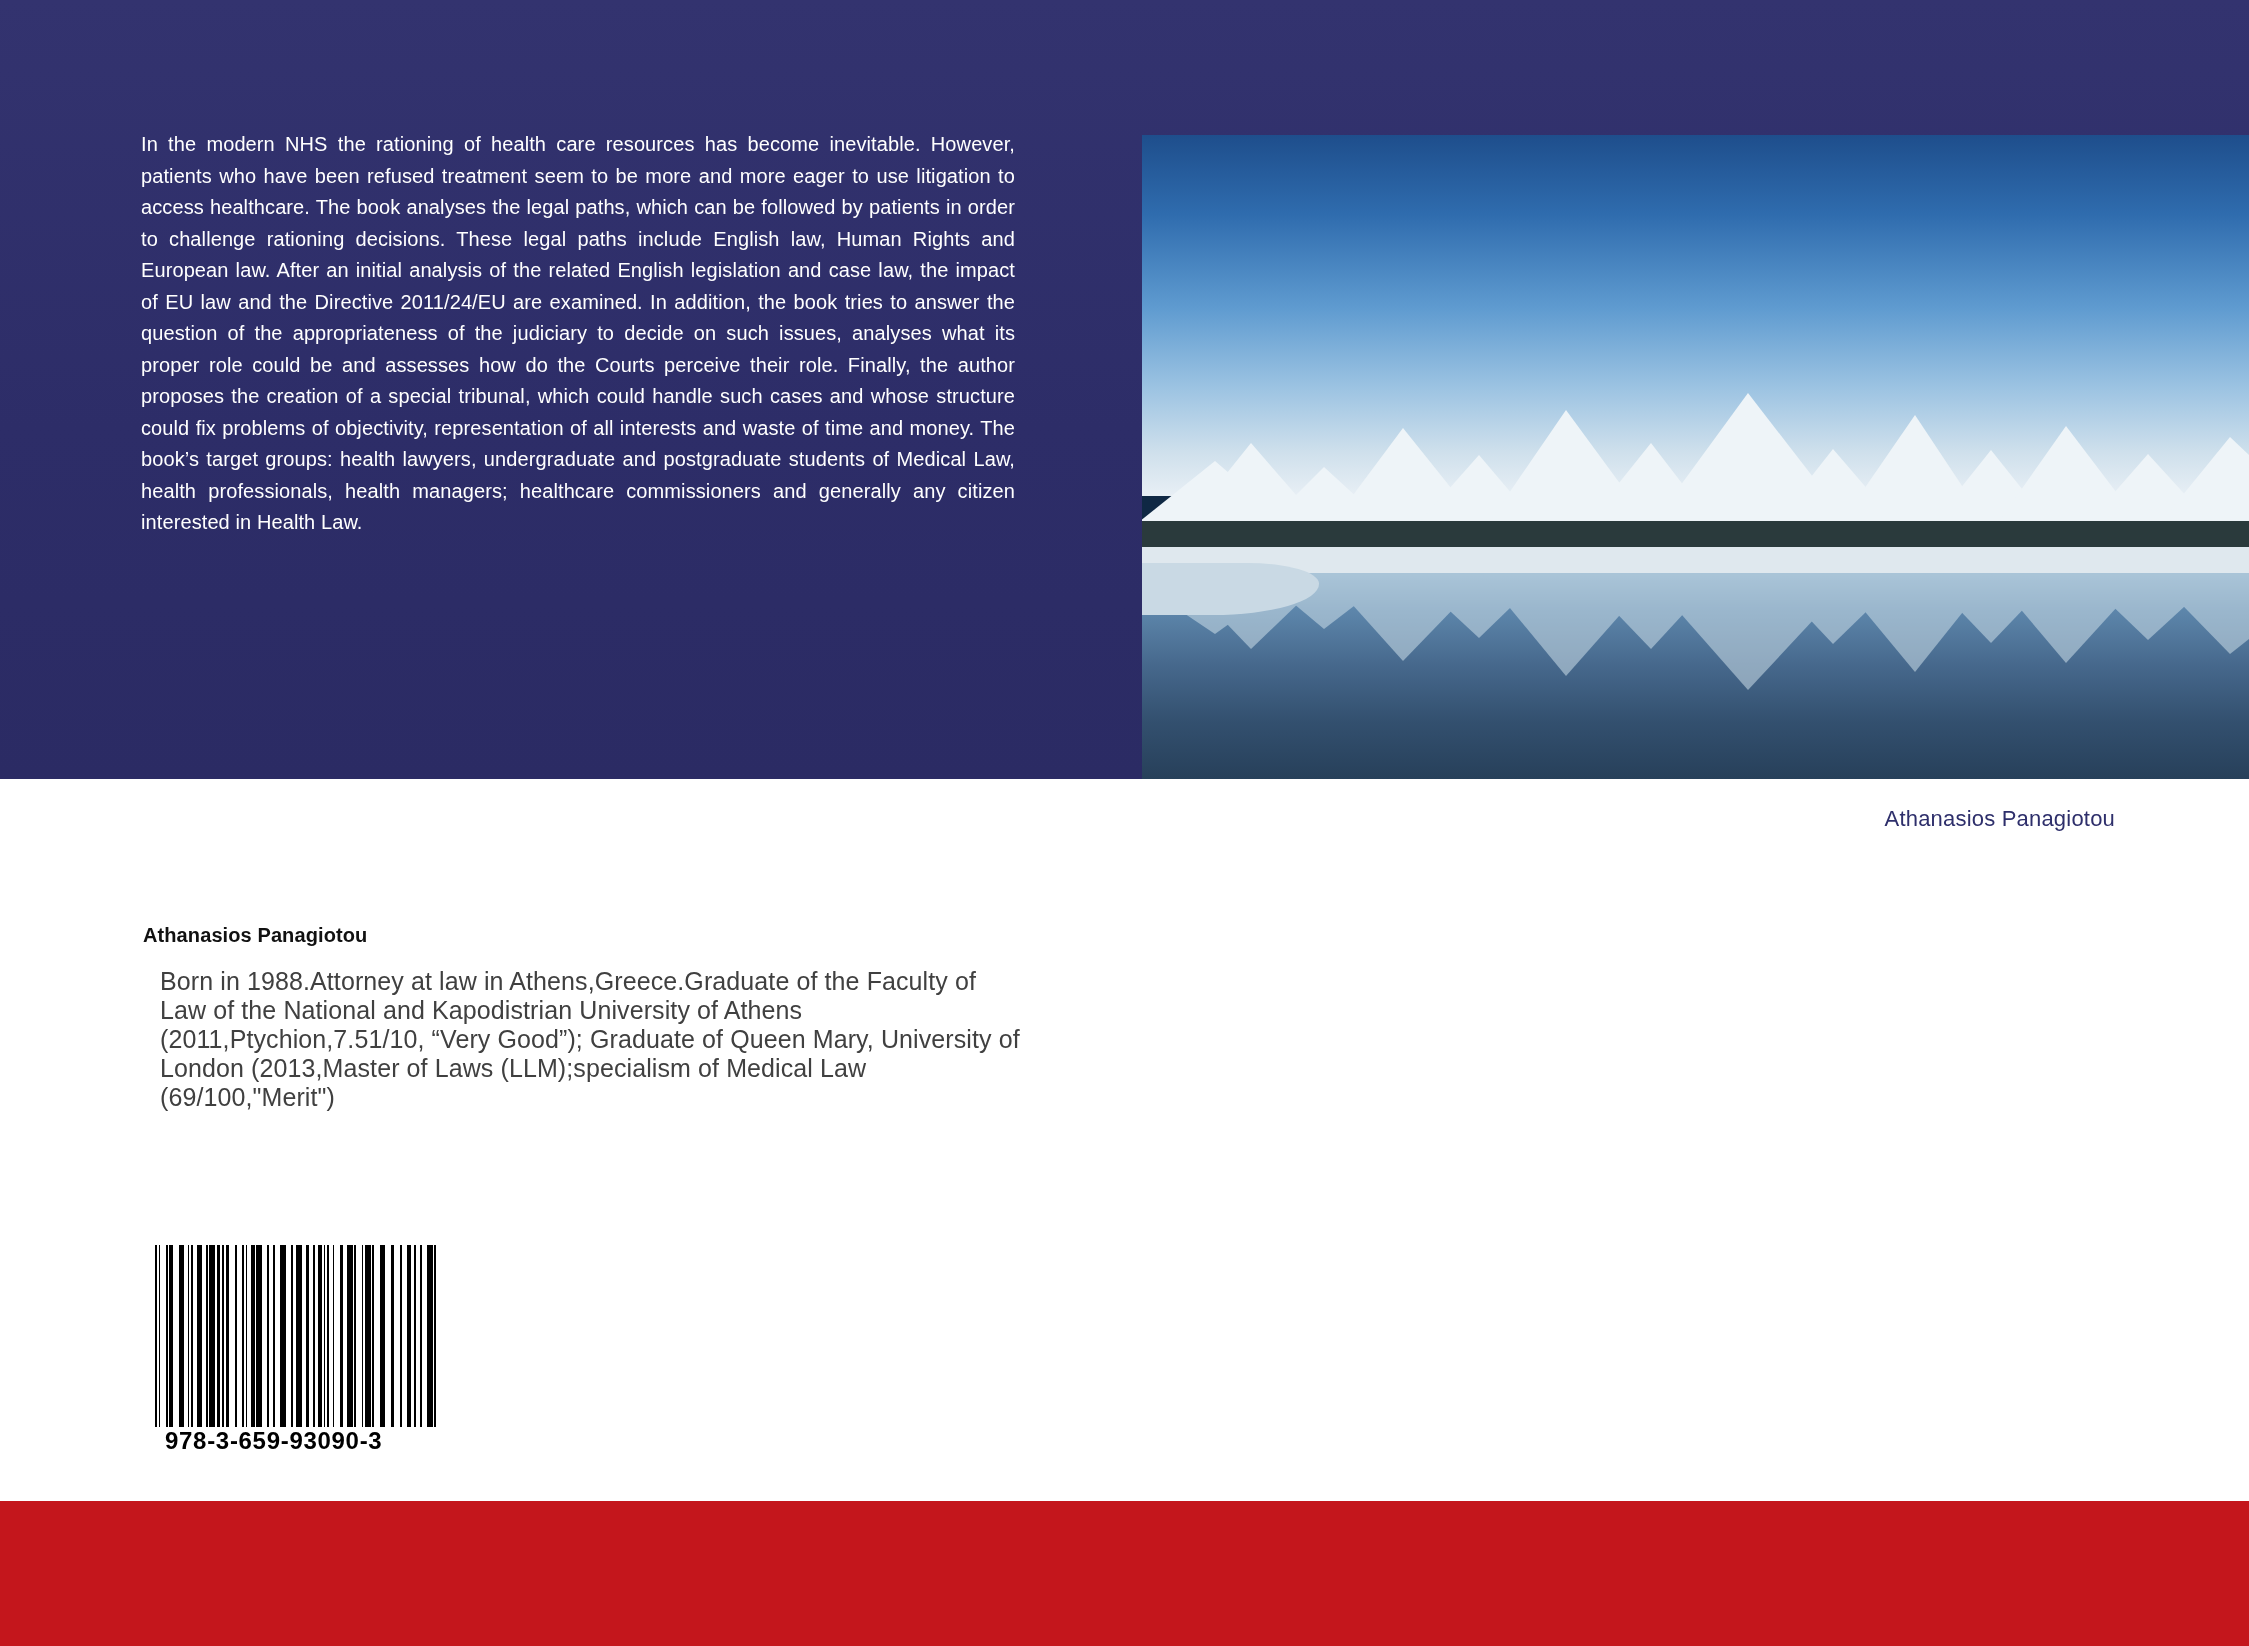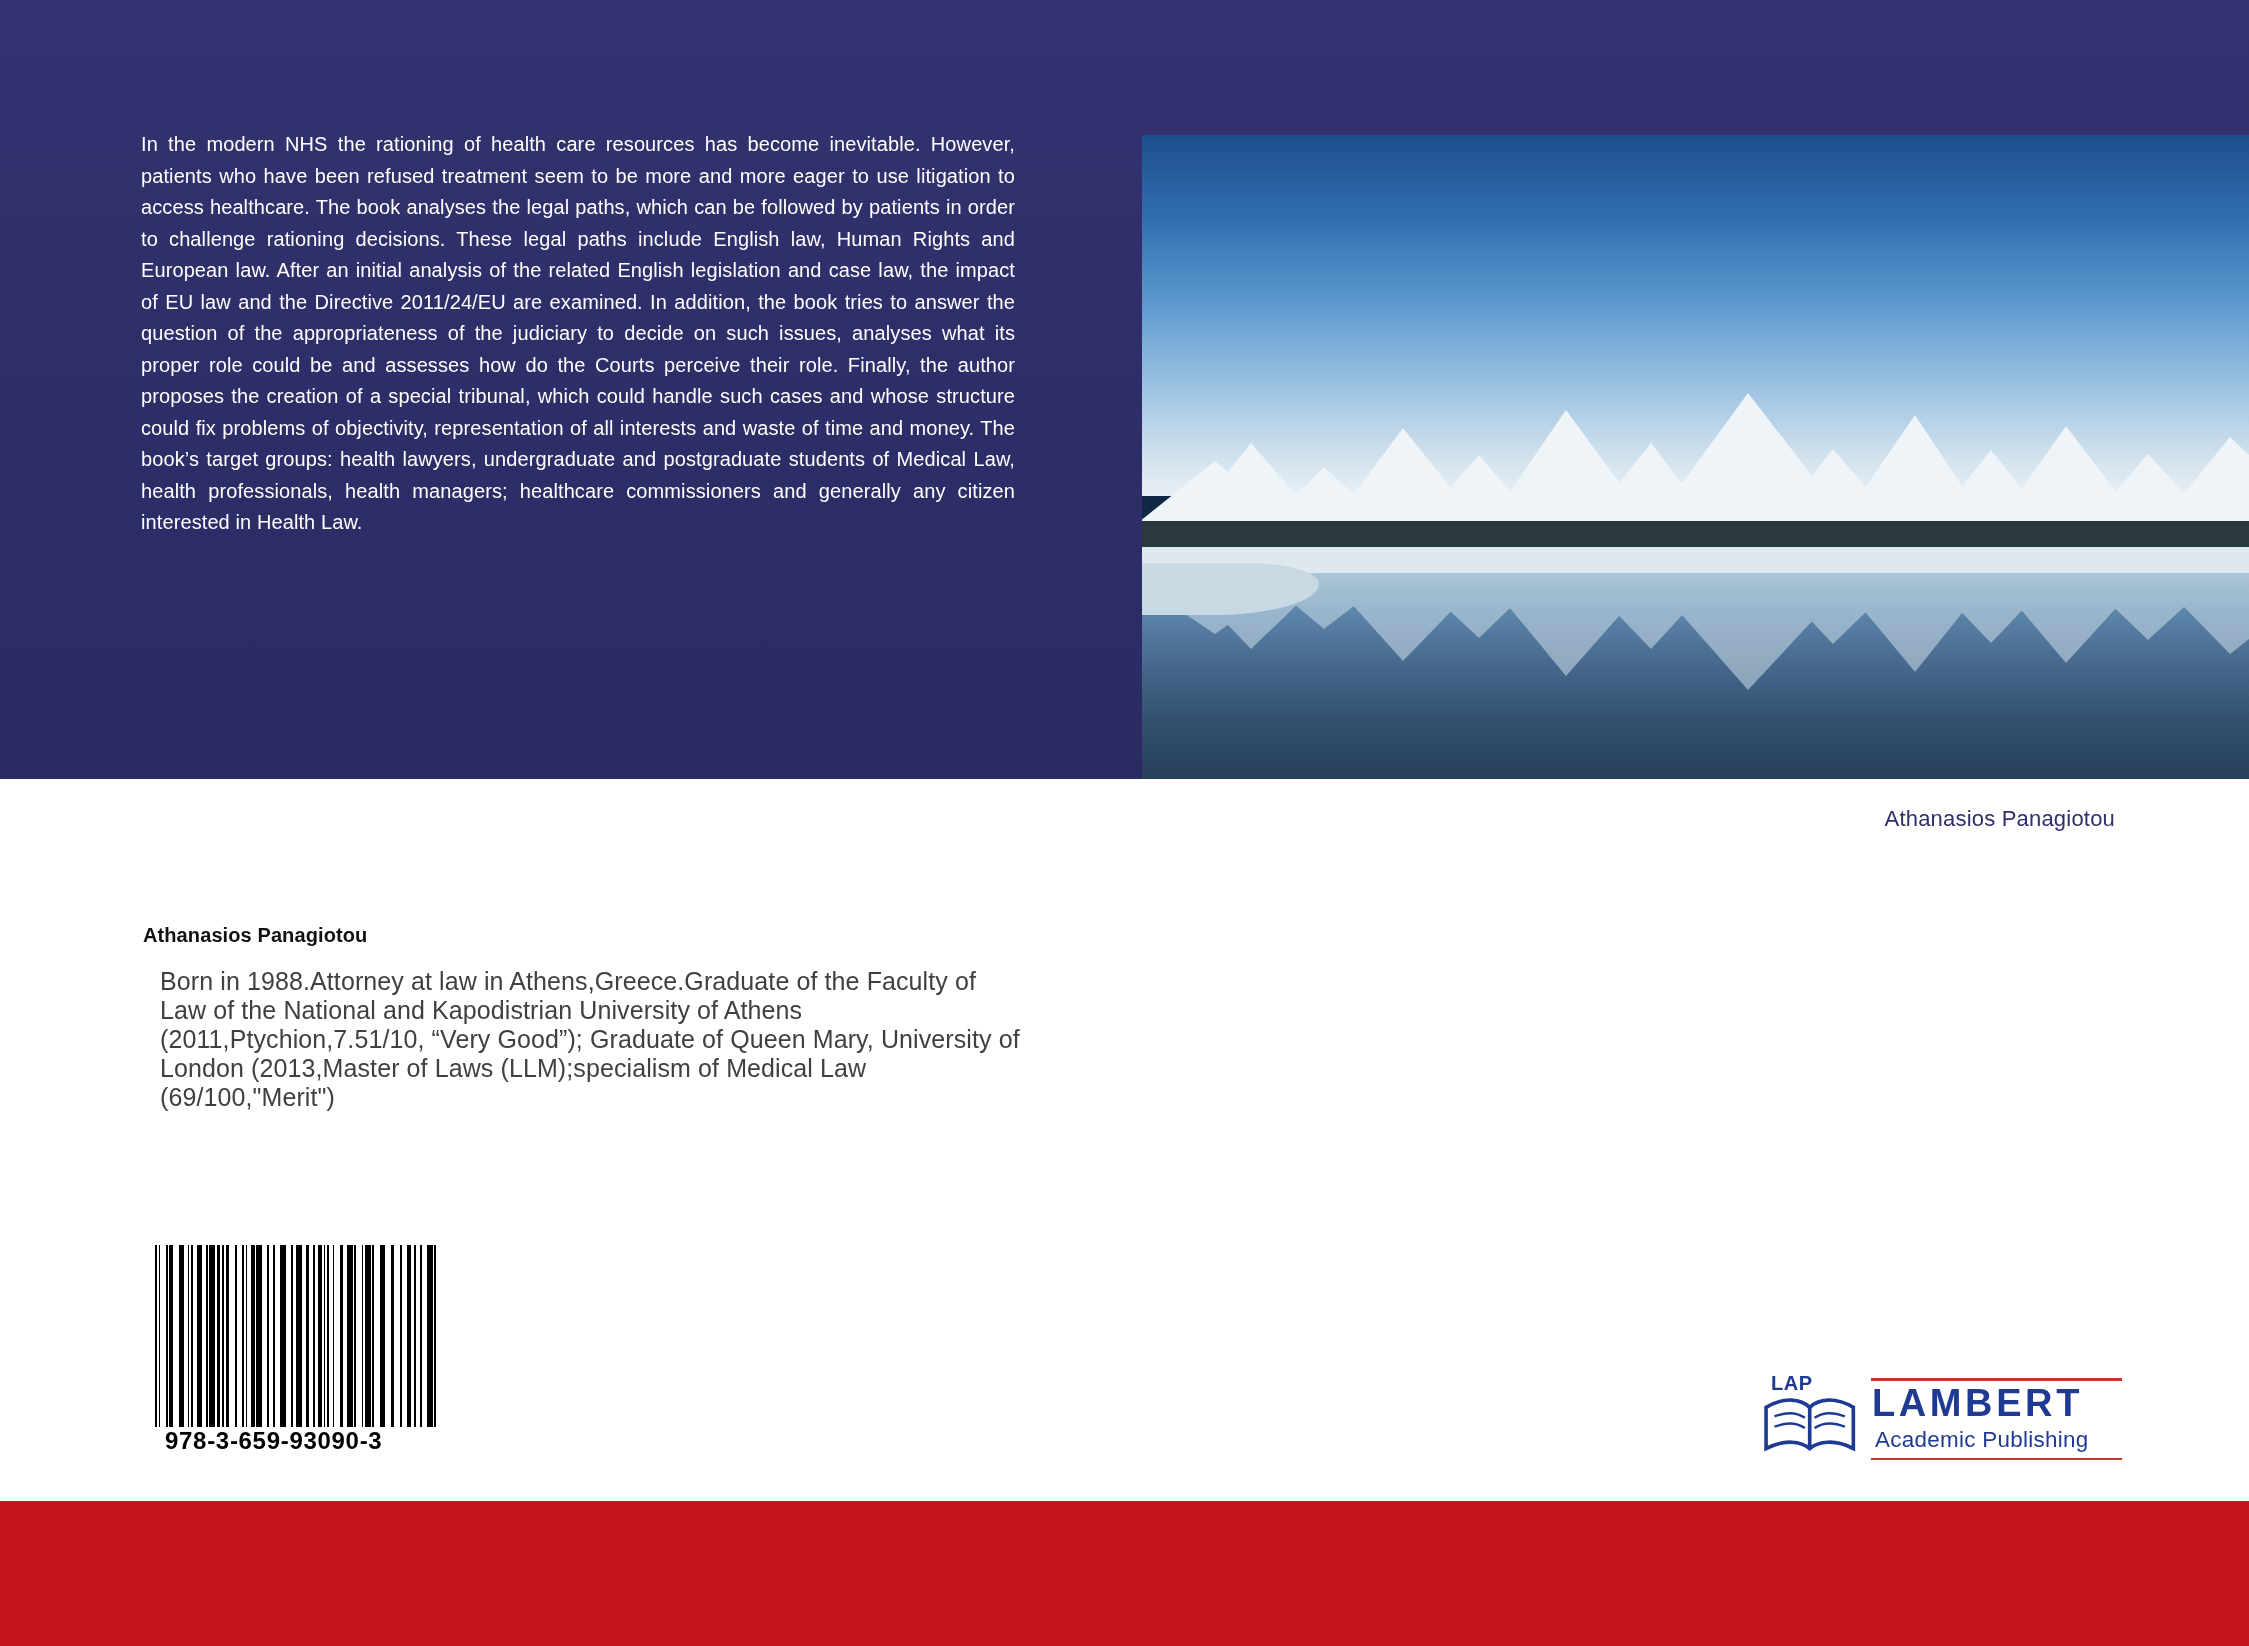"LAP" div.logo { html: <div> <svg> <path></path> <path></path> <path></path> <path></path> <path></path> <path></path> </svg> <div>LAP</div> <div></div> <div>LAMBERT</div> <div>Academic Publishing</div> <div></div> </div> -> none }
